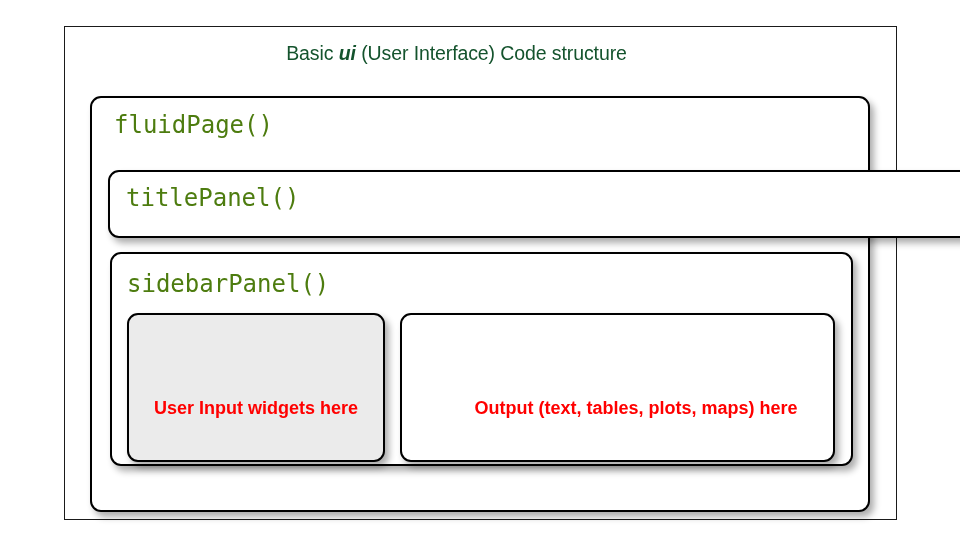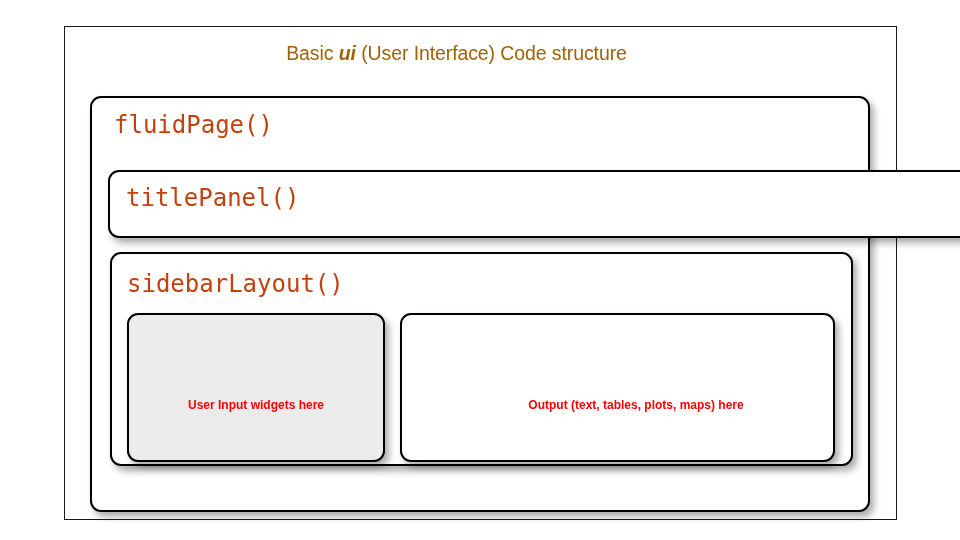"Basic ui (User Interface) Code" .diagram-title { color: #a16207 -> #14532d }
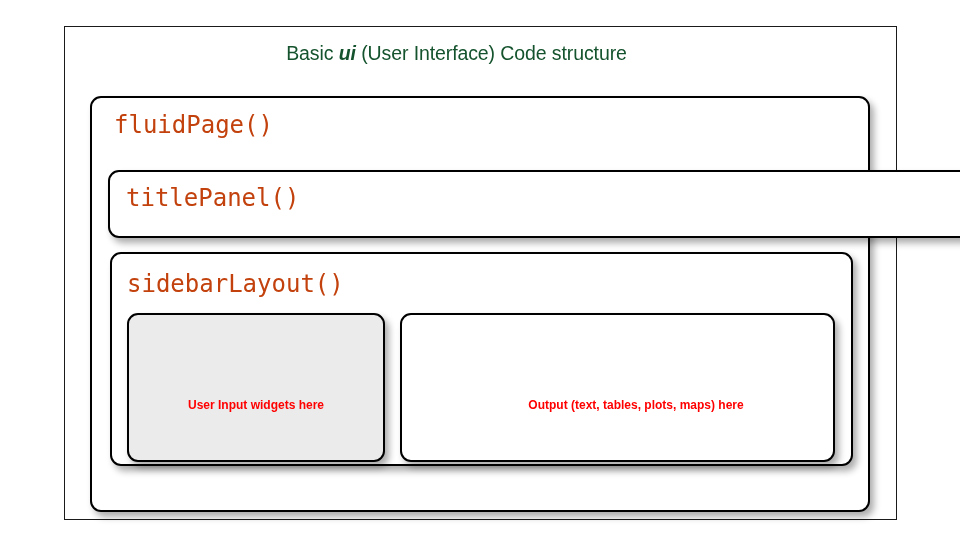"fluidPage()" .box-label { color: #c2410c -> #4d7c0f }
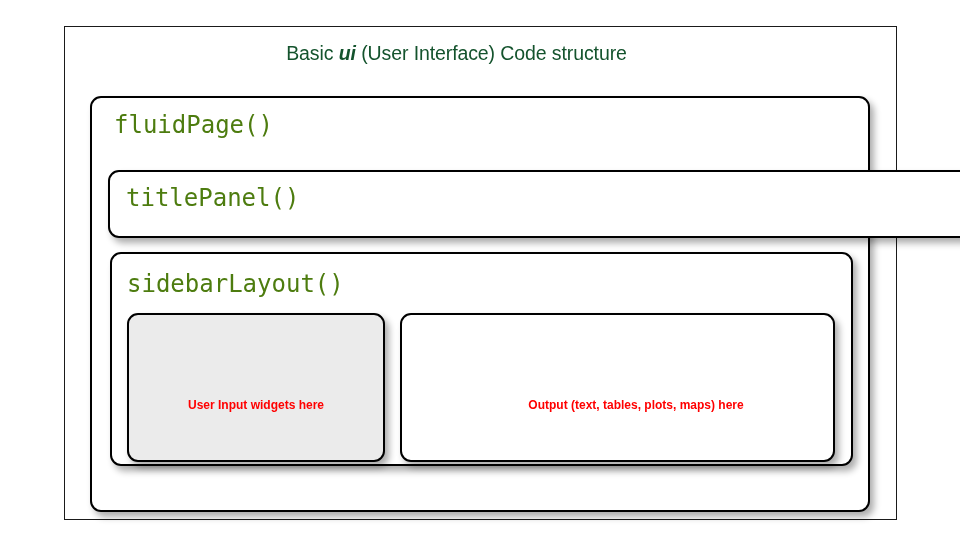"sidebarLayout()" div.box-label { text: sidebarLayout -> sidebarPanel }
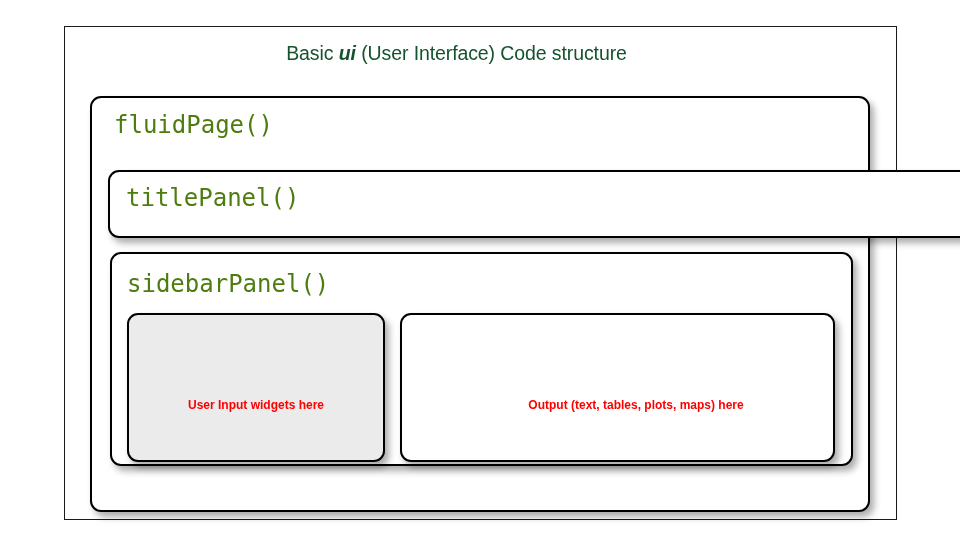"User Input widgets here" .red-note { font-size: 12px -> 18px }
